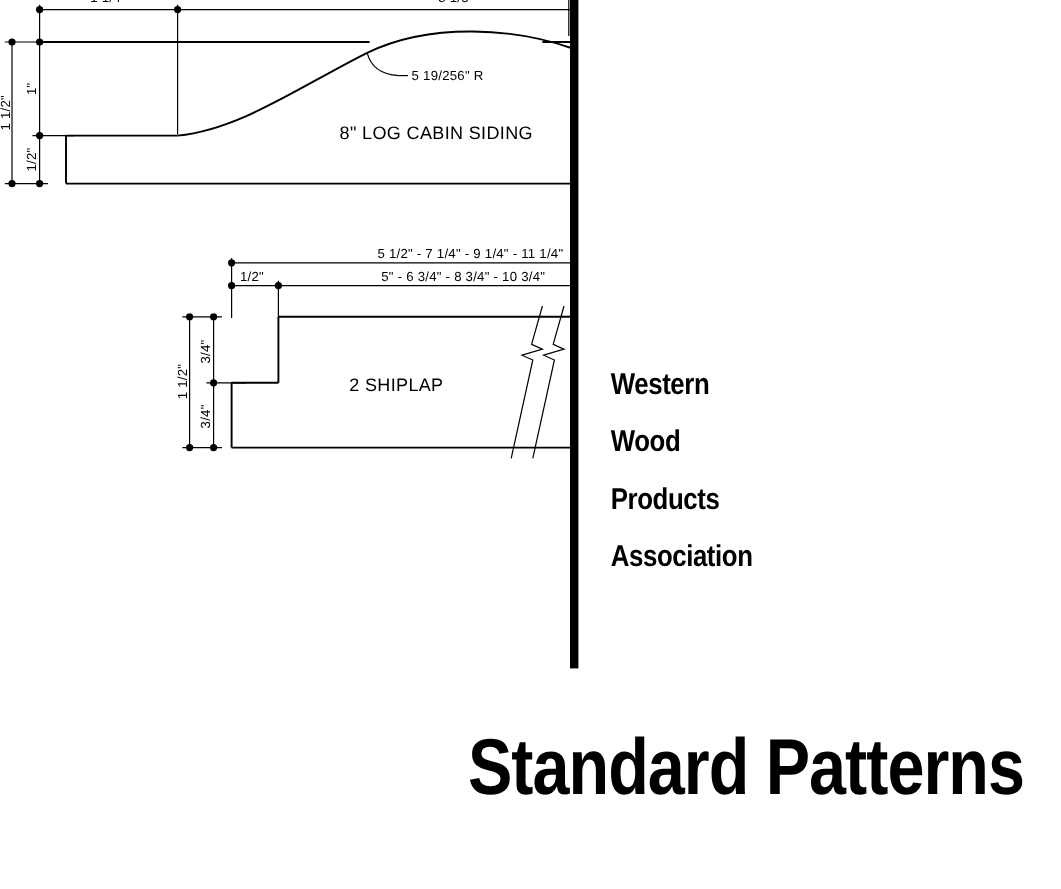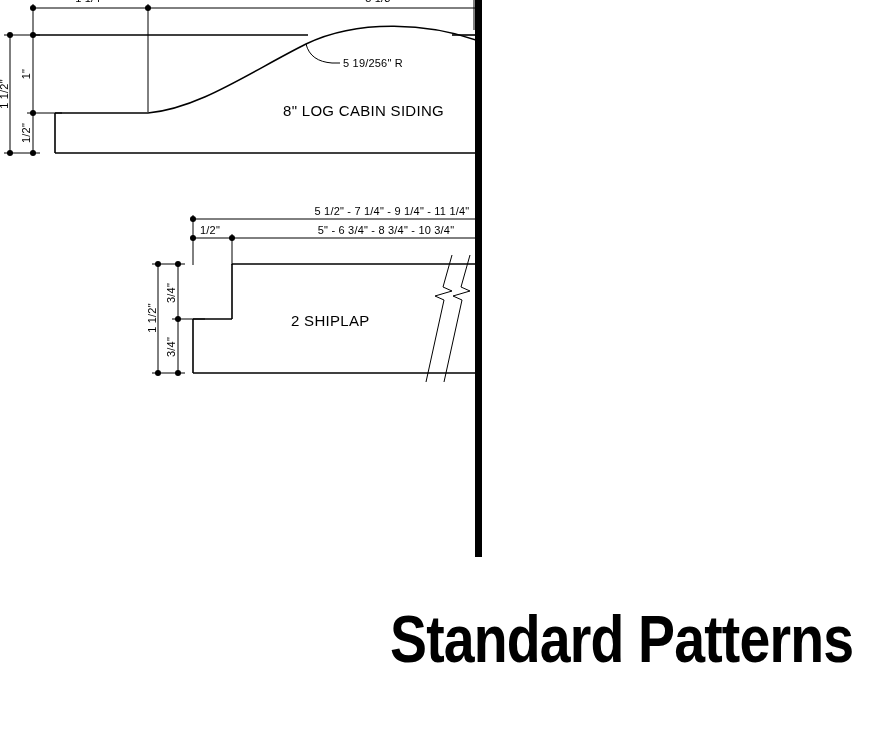"Western" div { html: none -> <div> <div>Western</div> <div>Wood</div> <div>Products</div> <div>Association</div> </div> }
